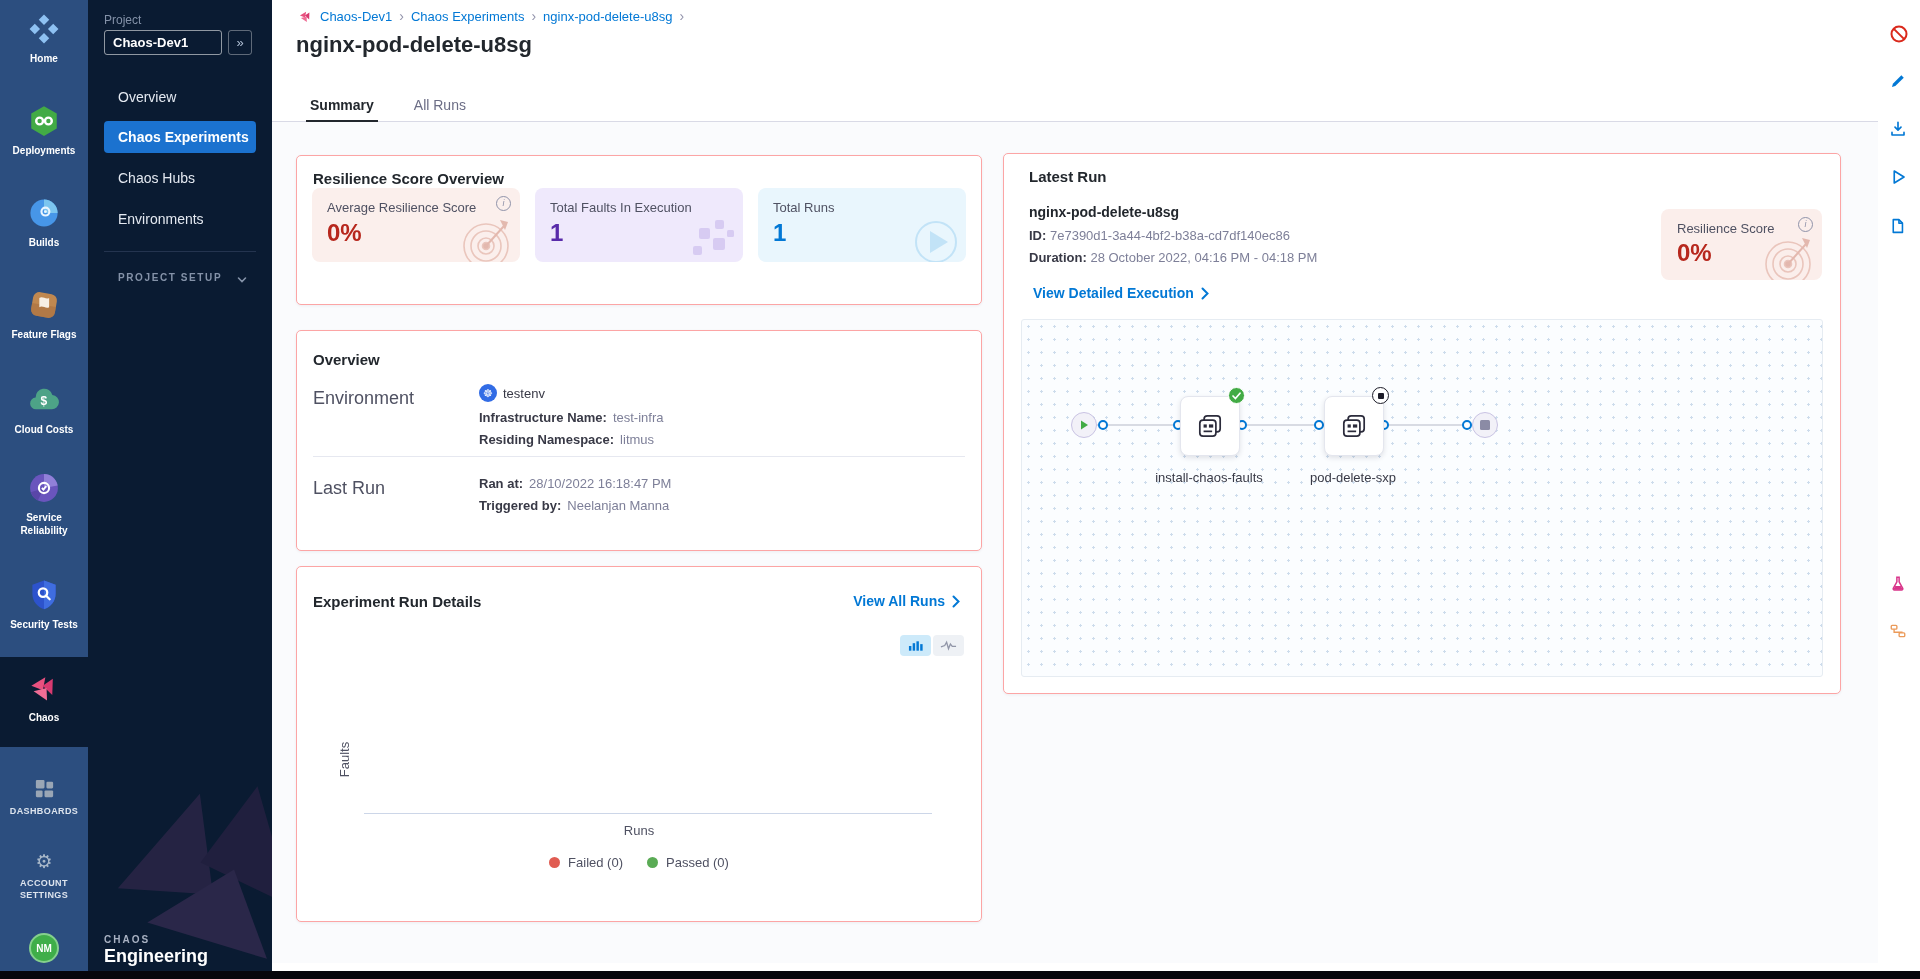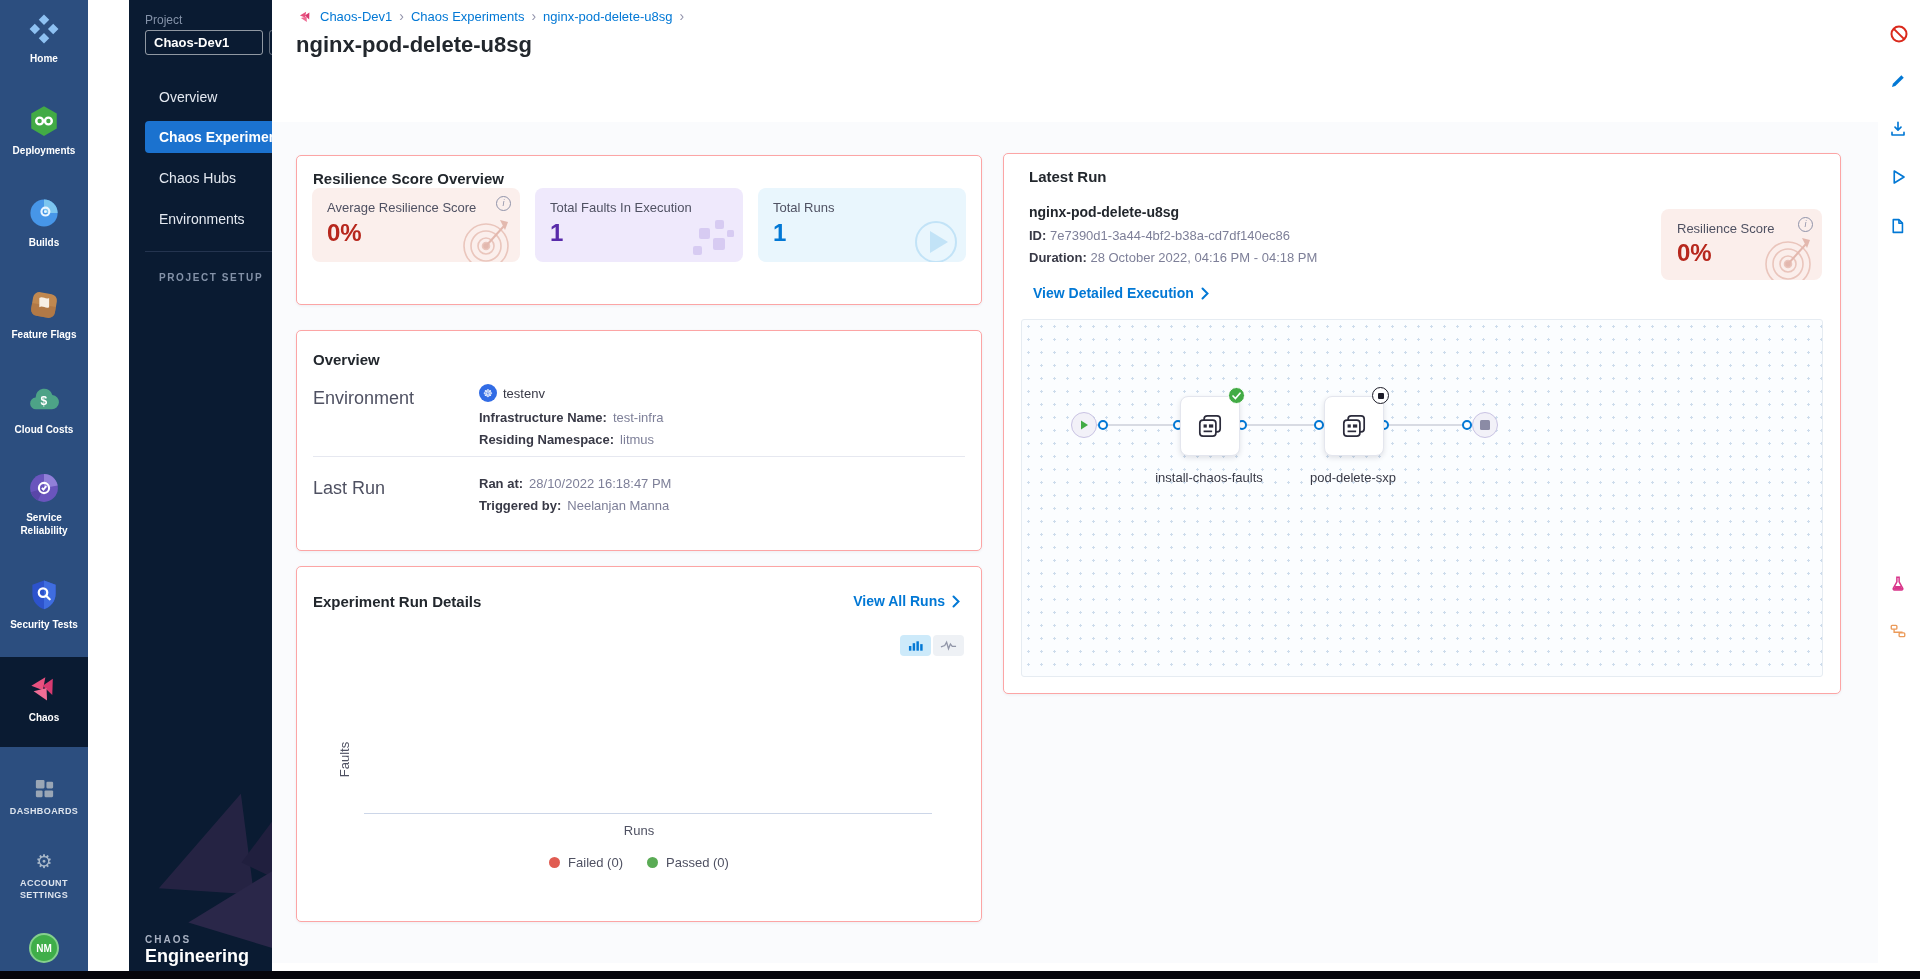"Project" .proj { margin-left: 41px -> none }
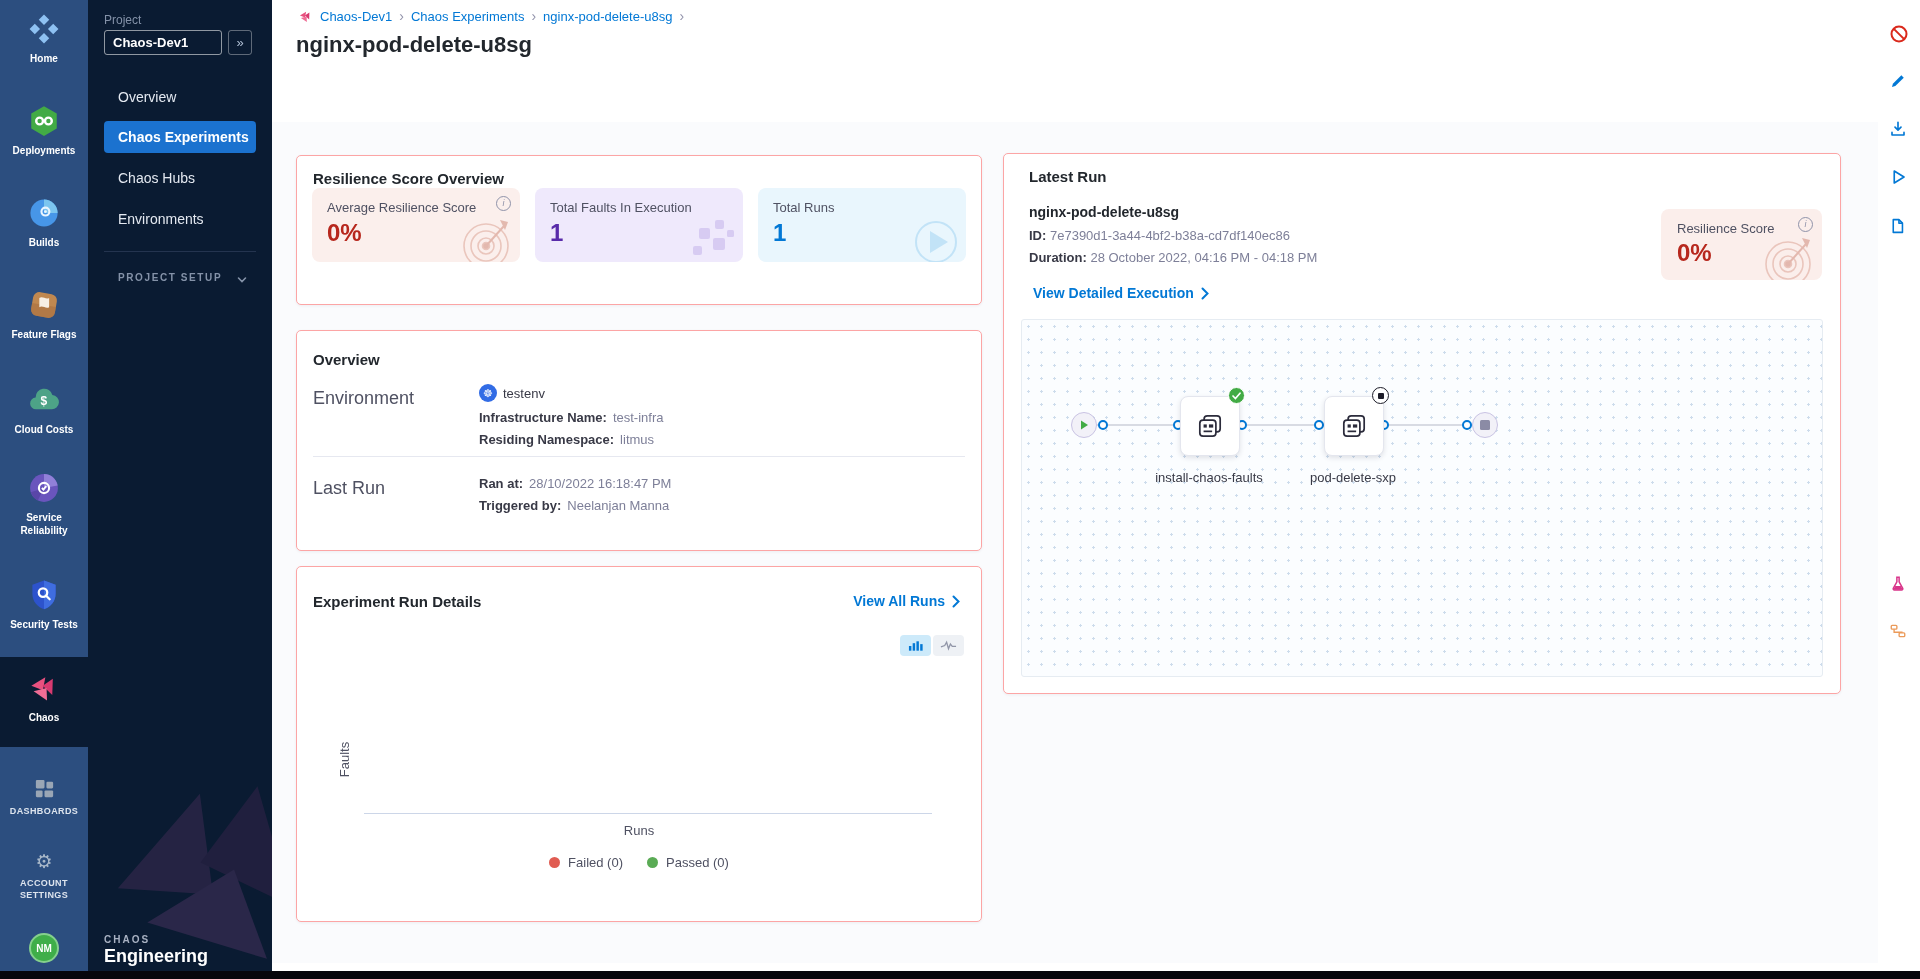"Summary" div.tabs { html: none -> <div> <div> <span>Summary</span> </div> <div> <span>All Runs</span> </div> </div> }
